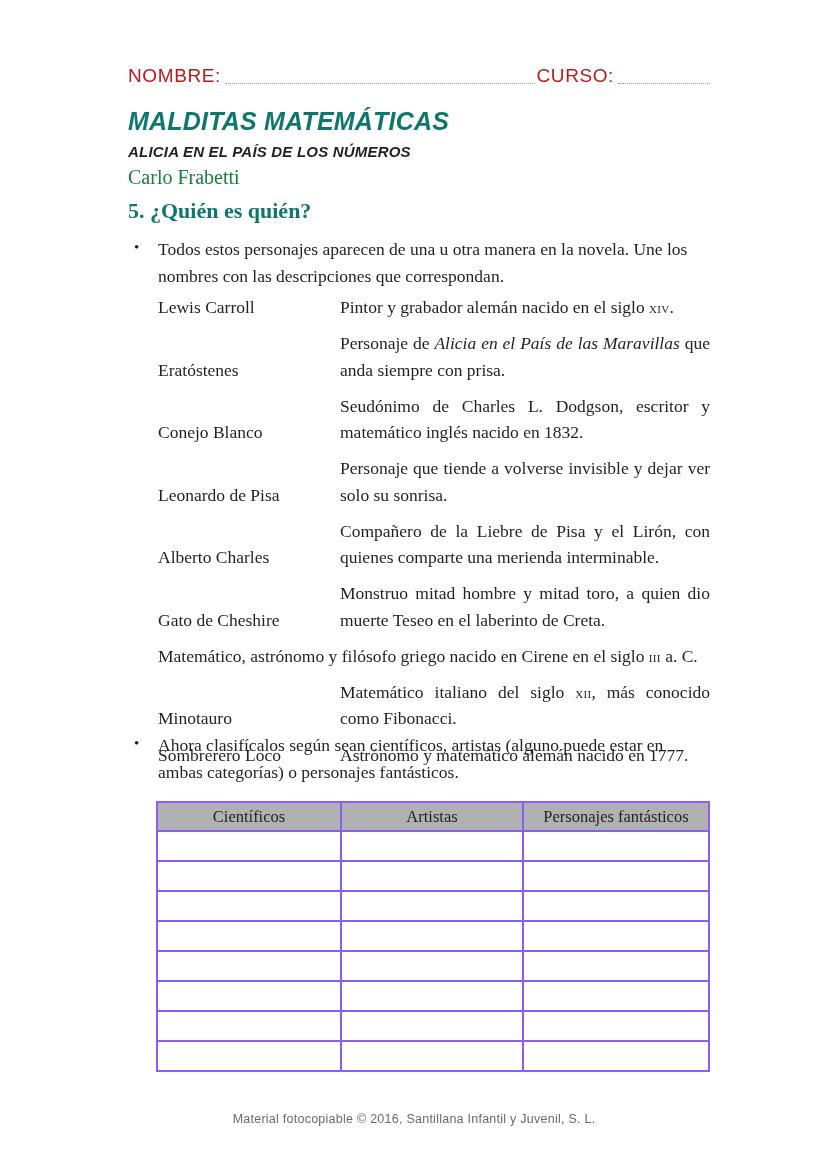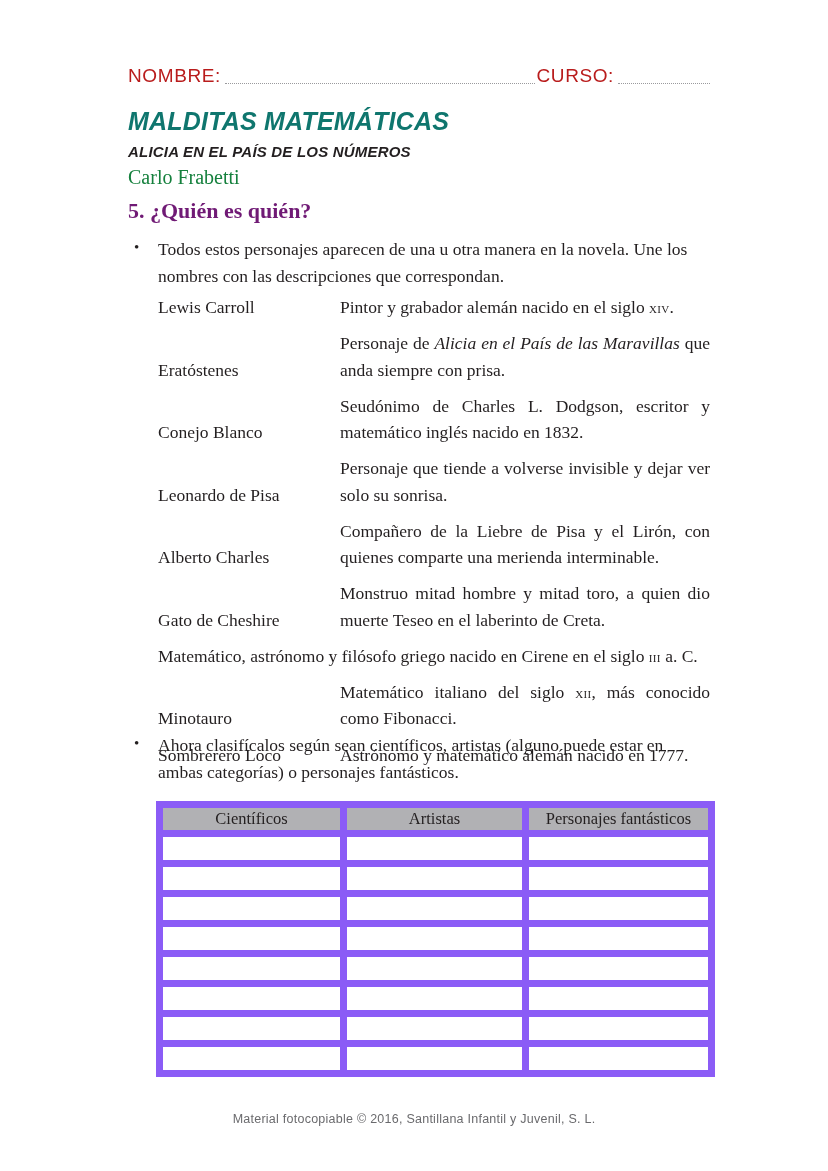"5. ¿Quién es quién?" .activity-heading { color: #701a75 -> #0f766e }
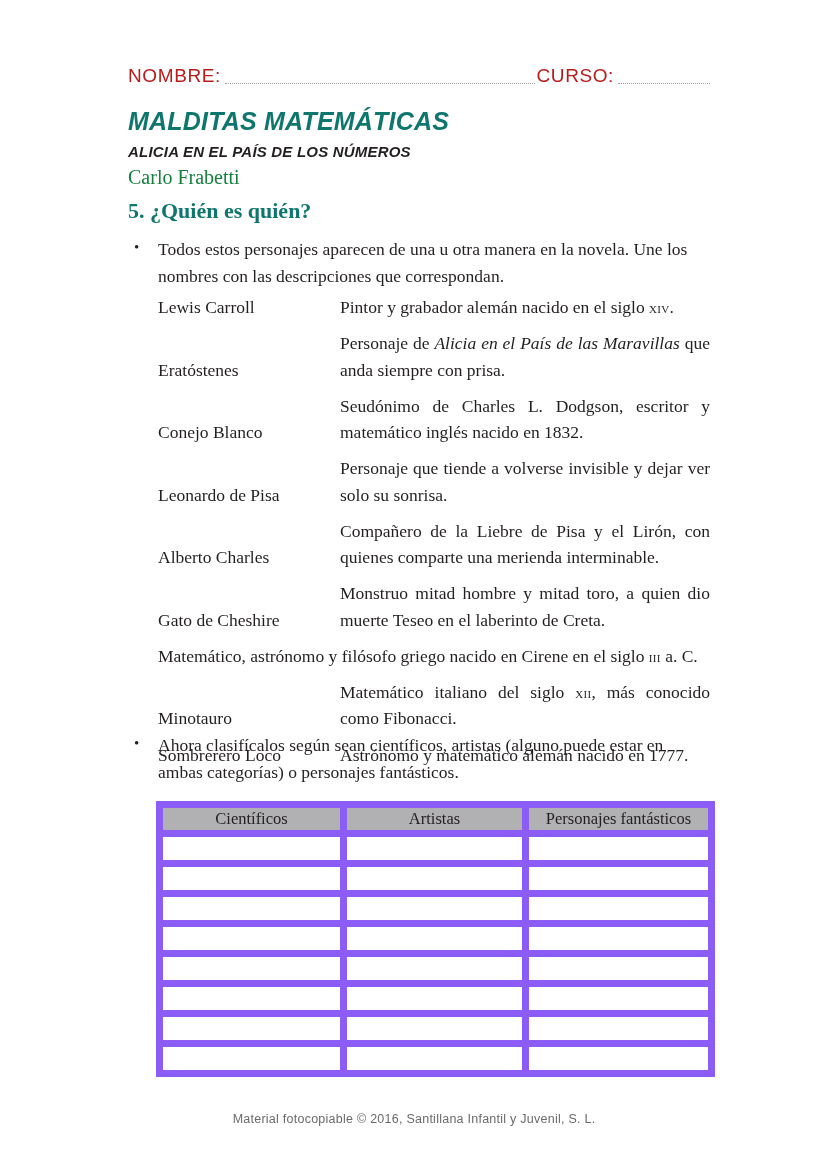"Científicos" .class-table th, .class-table td { border: 7px solid #8b5cf6 -> 2px solid #8b5cf6 }
